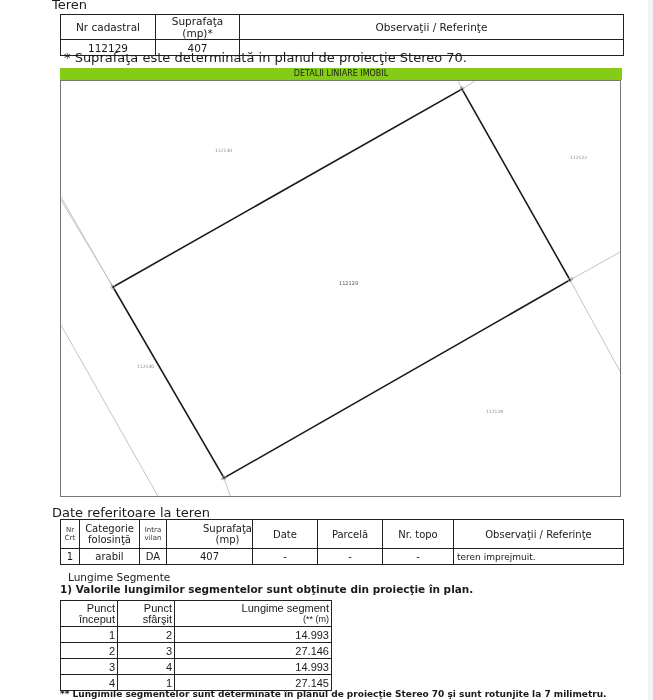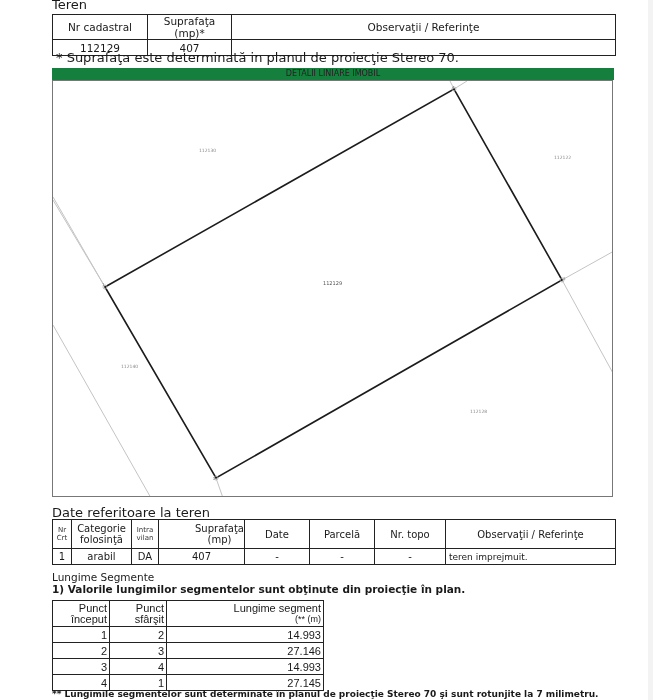"Nr cadastral" .abs { margin-left: none -> 8px }
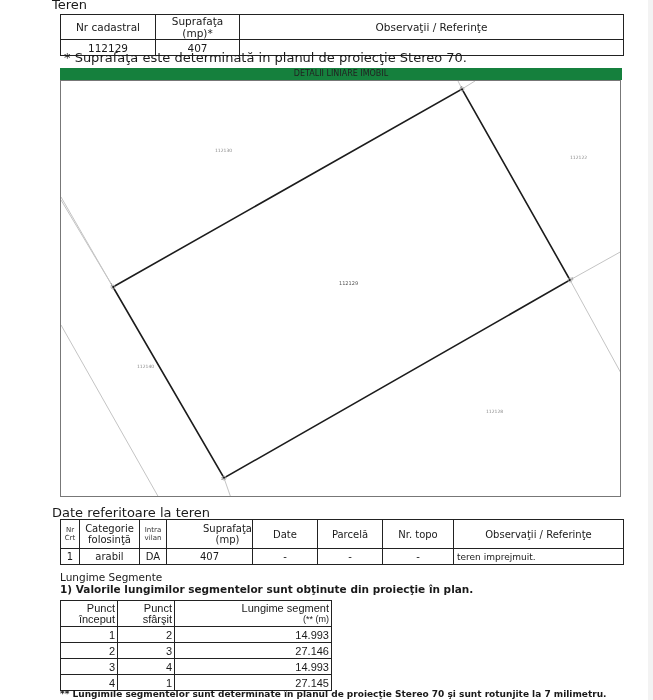"DETALII LINIARE IMOBIL" .map-head { background: #15803d -> #84cc16 }
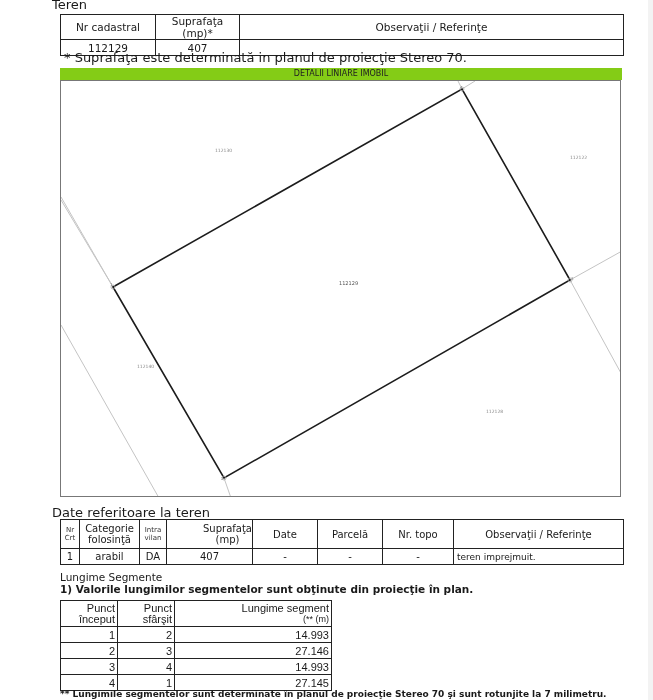"Lungime Segmente" div.abs { left: 52px -> 60px }
